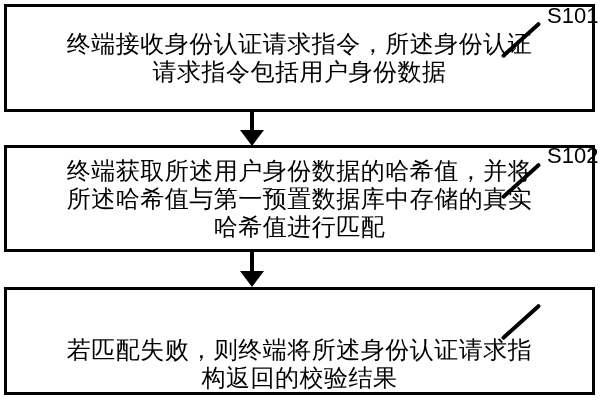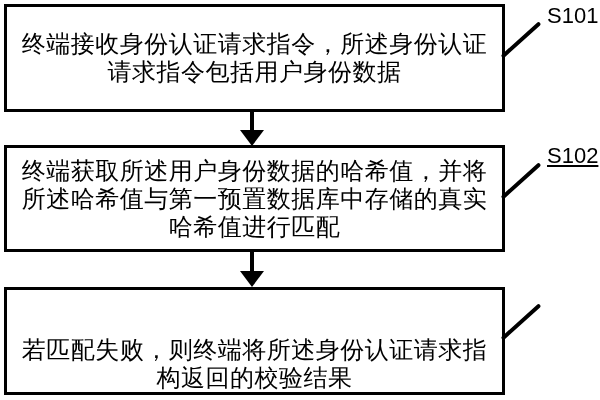"终端接收身份认证请求指令，所述身份认证" .flow-box { width: 501px -> 591px }
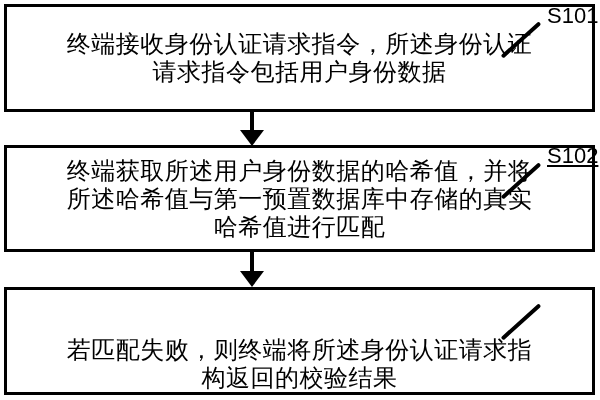"S102" .step-label.l2 { text-decoration: underline -> none }
